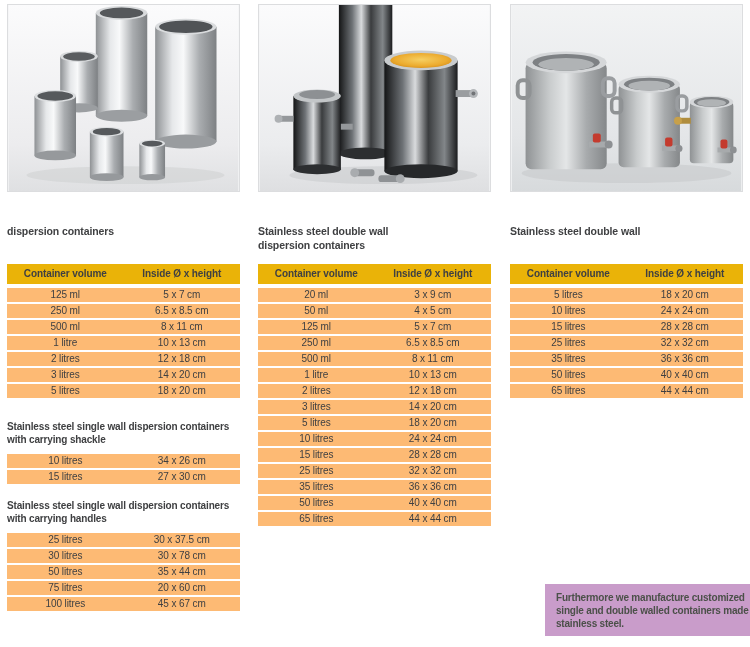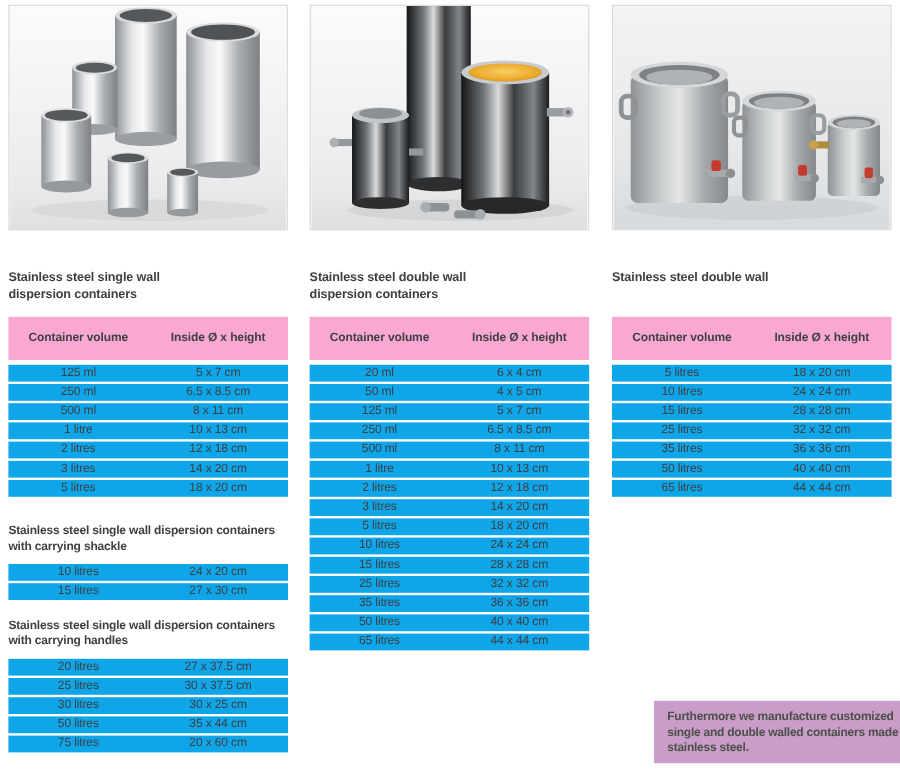"Stainless steel single wall" div { html: <div>Stainless steel single wall</div> -> none }
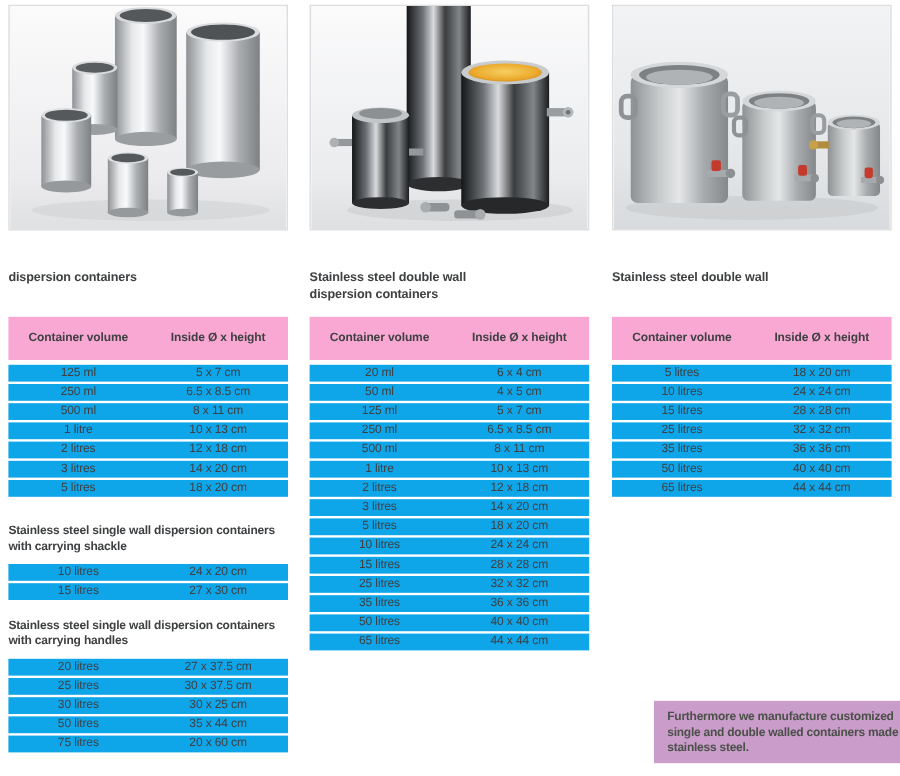"Container volume" .thead { background: #f9a8d4 -> #eab308; height: 36px -> 20px }
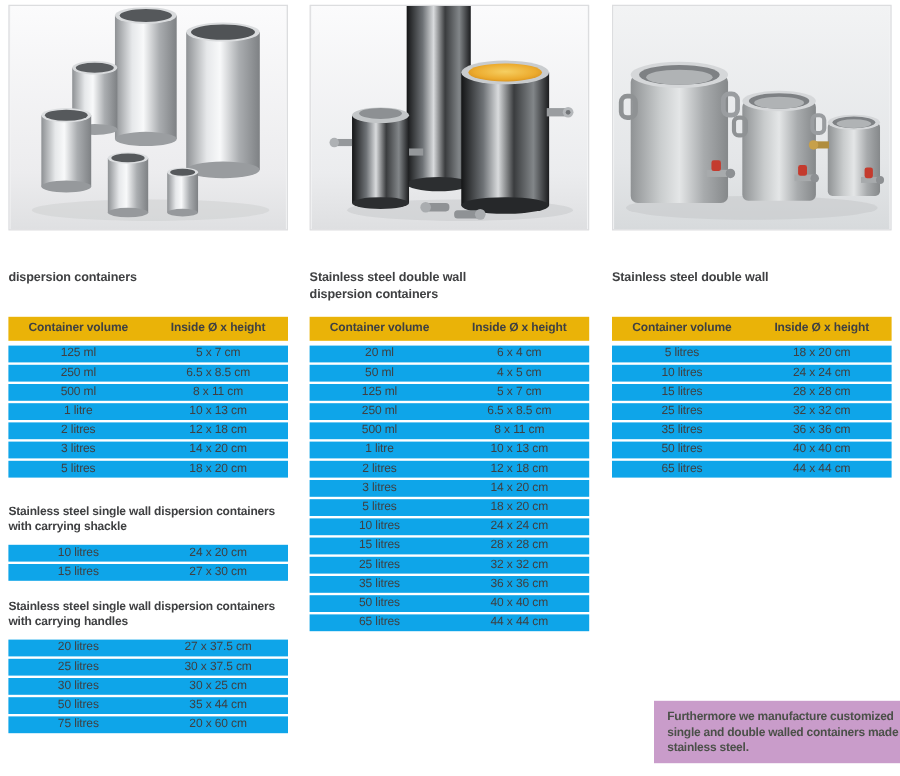"125 ml" .trow { background: #0ea5e9 -> #fdba74 }
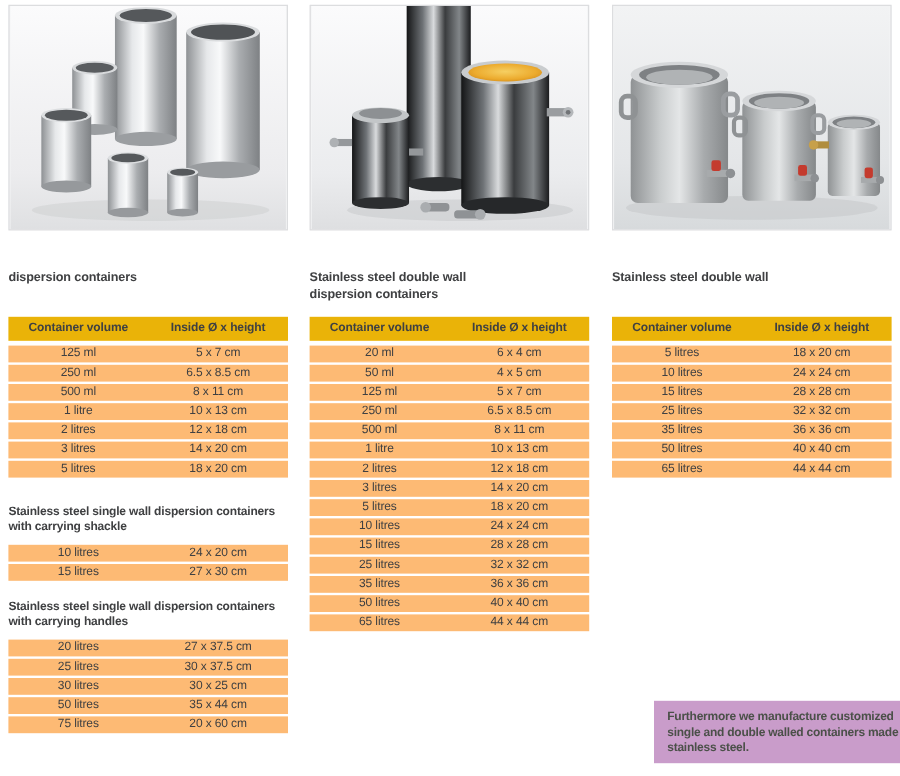"6 x 4 cm" div.tcell { text: 6 x 4 -> 3 x 9 }
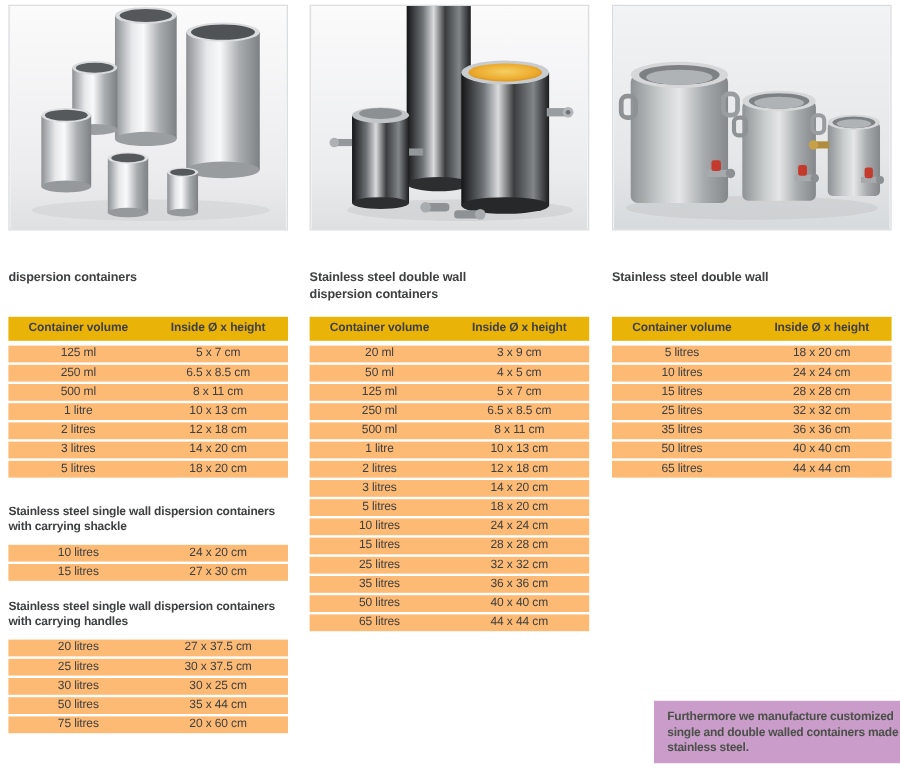"24 x 20 cm" div.tcell { text: 24 x 20 -> 34 x 26 }
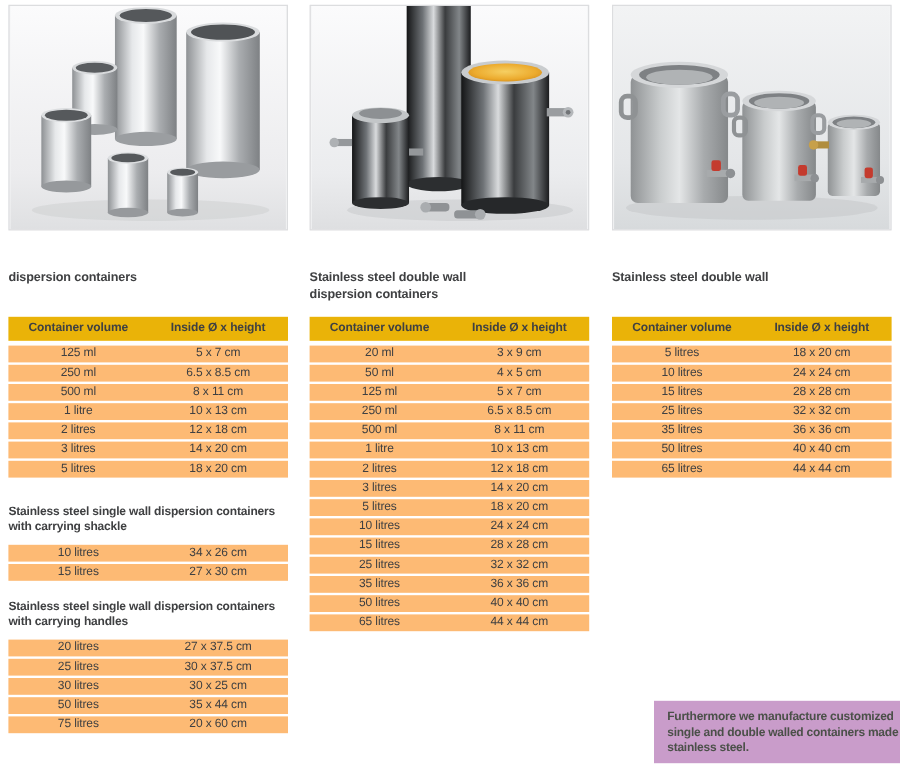"20 litres" div.trow { html: <div> <div>20 litres</div> <div>27 x 37.5 cm</div> </div> -> none }
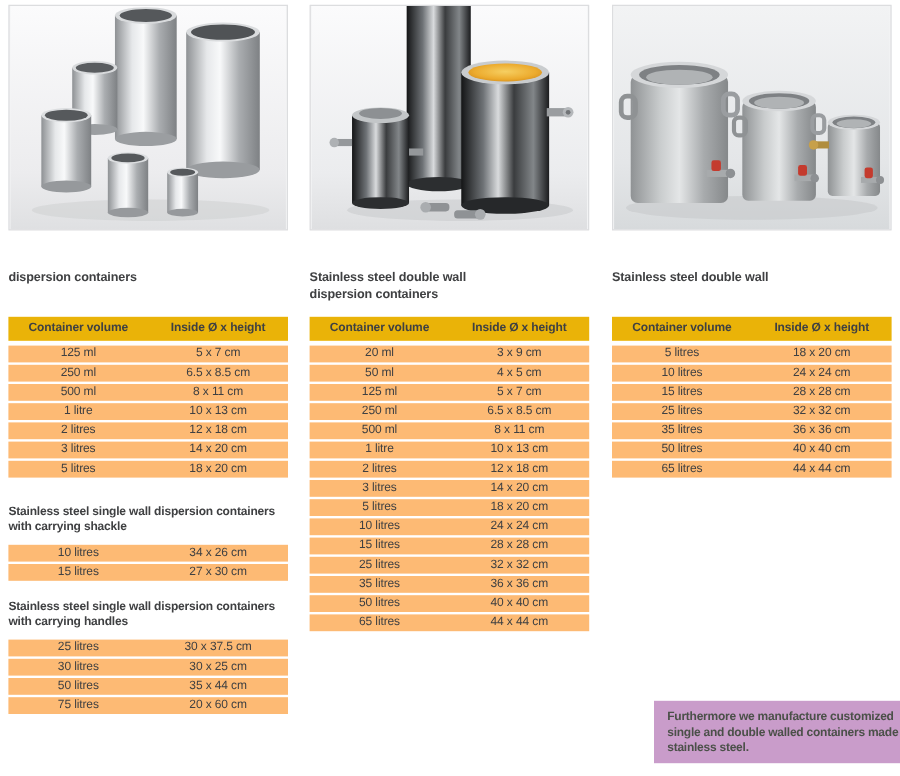"30 x 25 cm" div.tcell { text: 25 -> 78 }
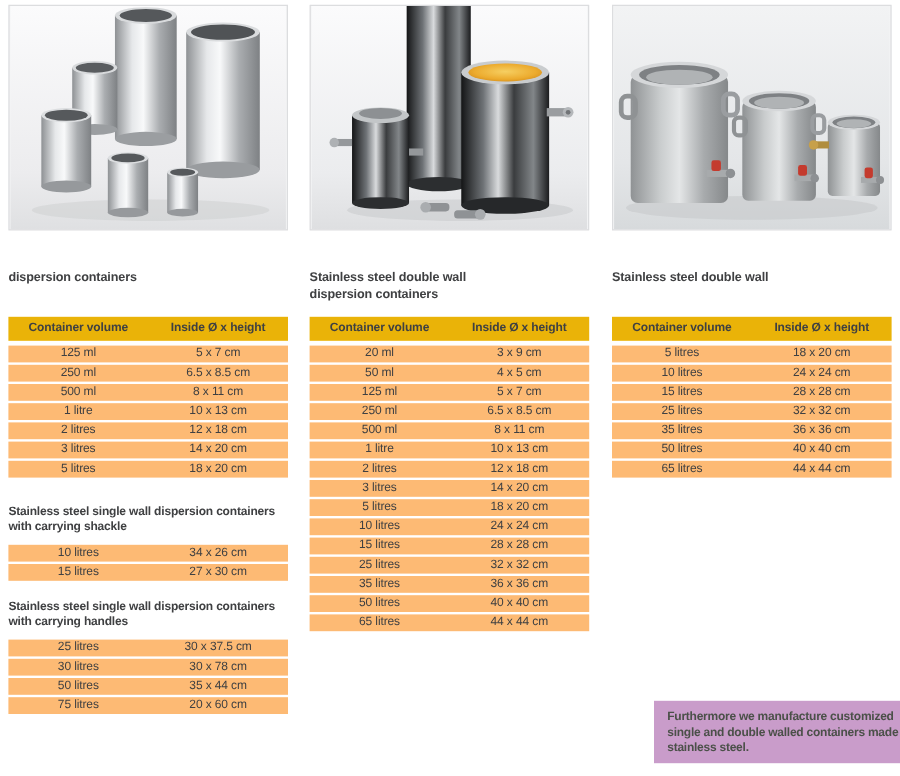"100 litres" div.trow { html: none -> <div> <div>100 litres</div> <div>45 x 67 cm</div> </div> }
